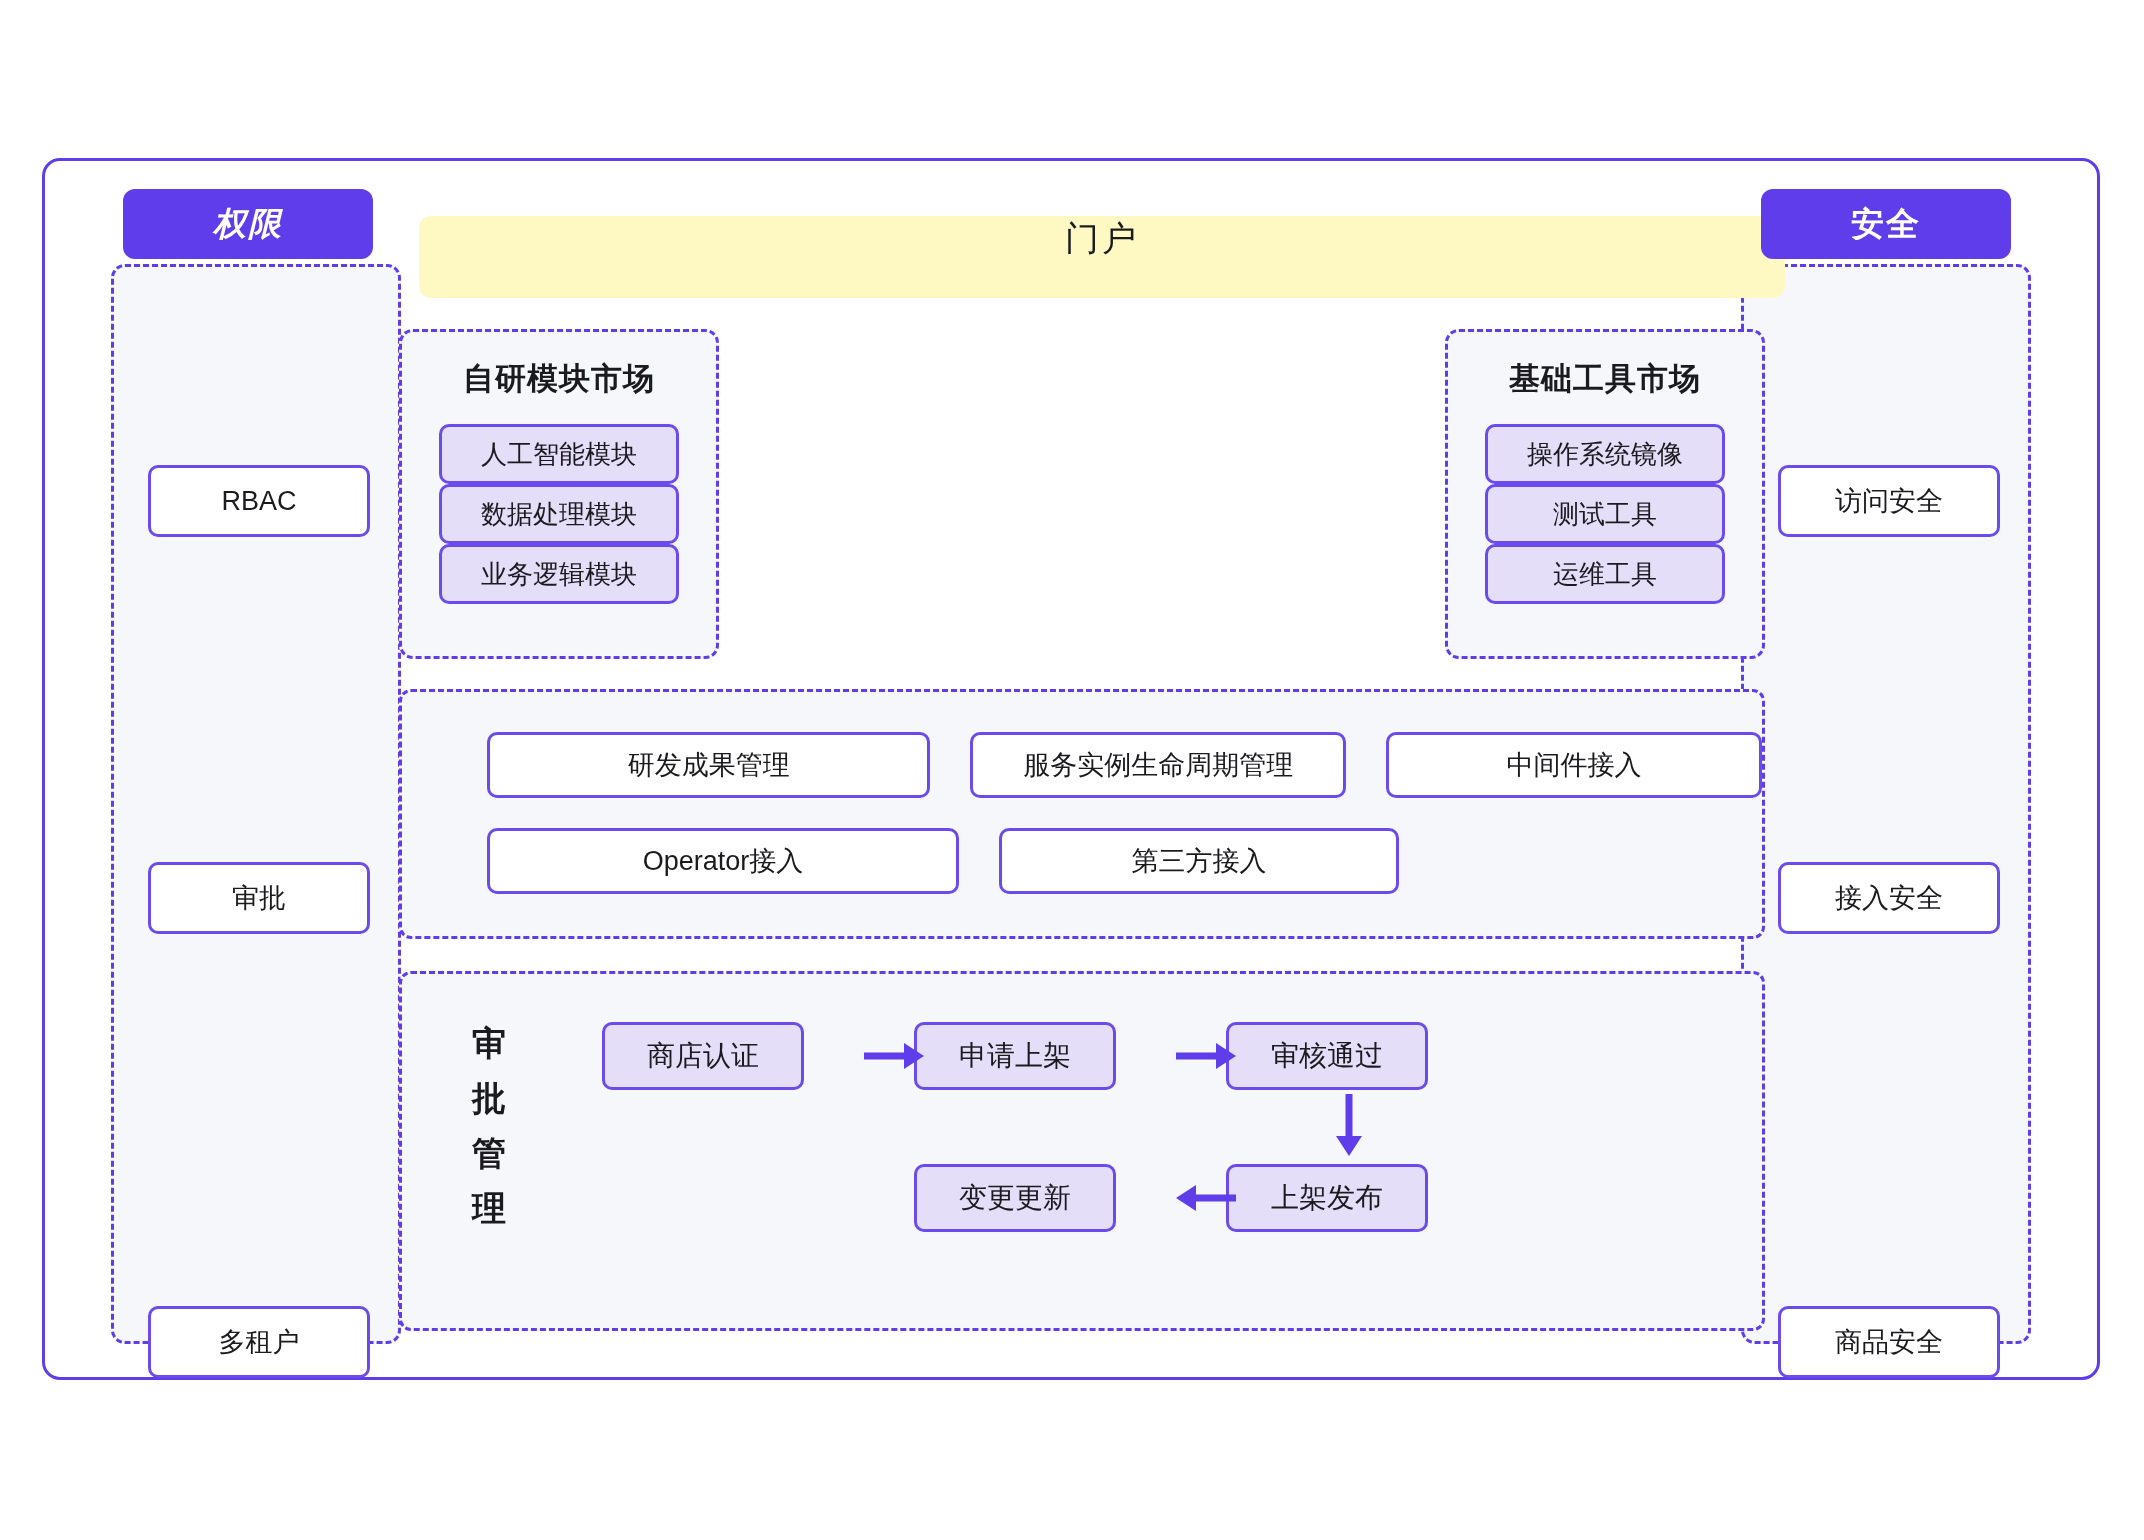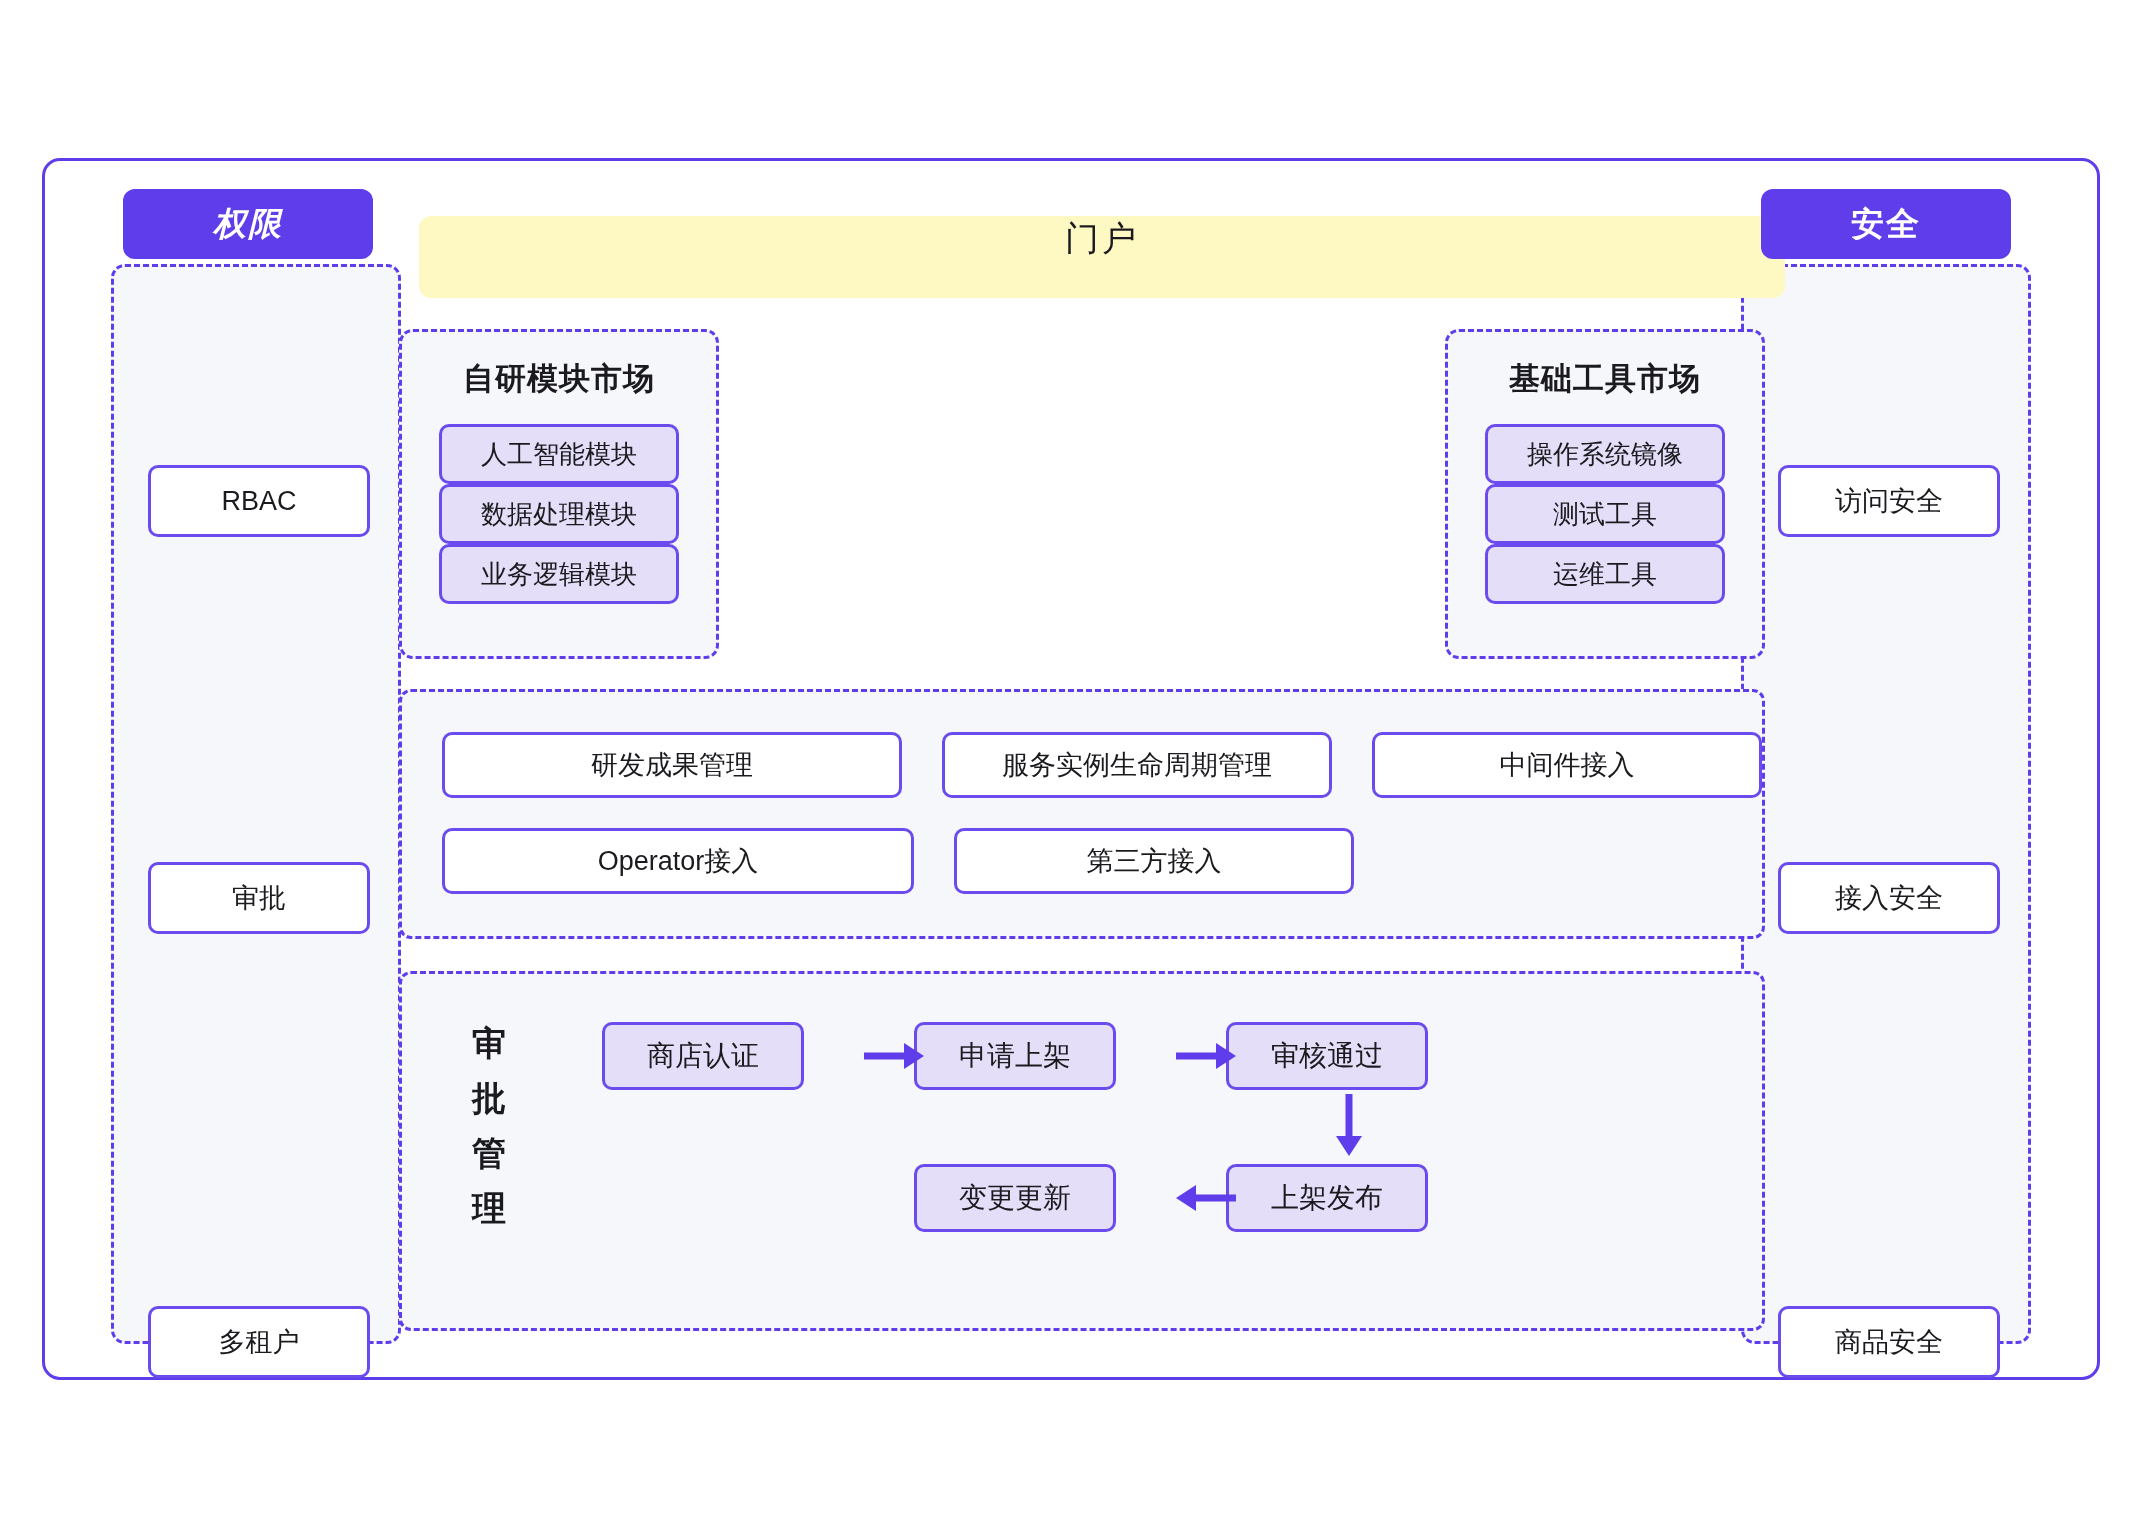"研发成果管理" .cap-w1 { margin-left: none -> 45px }
